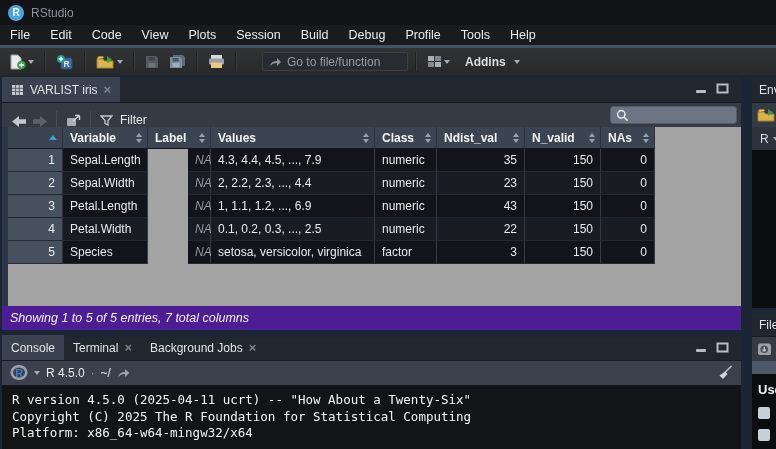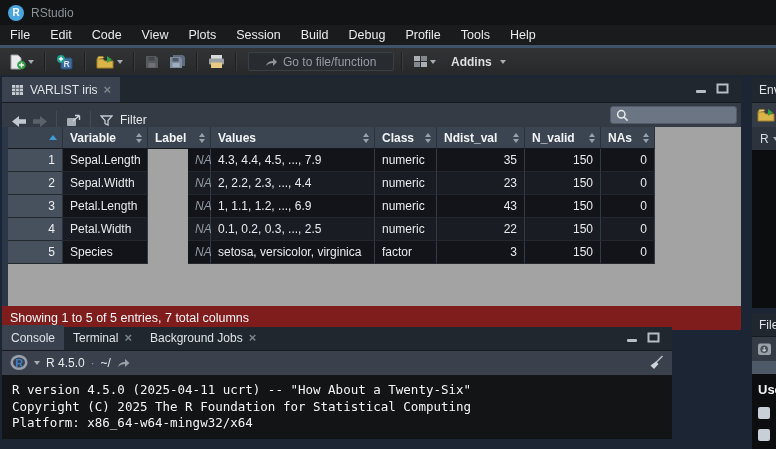"Go to file/function" .goto-box { margin-left: 4px -> 18px; padding: 0 16px -> 0 6px }
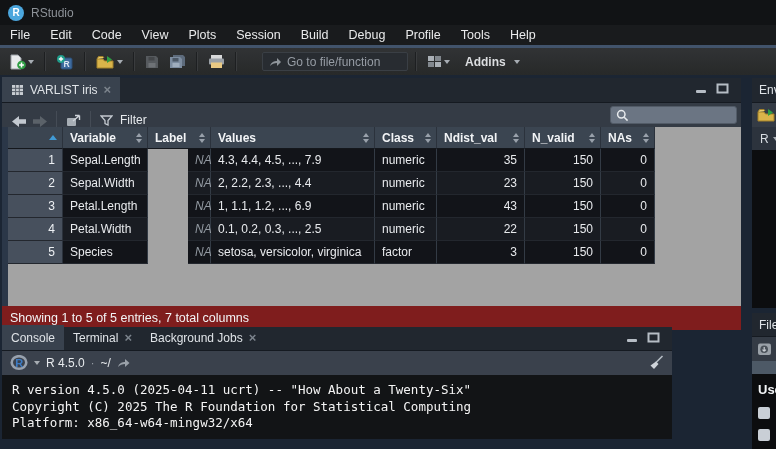"Showing 1 to 5 of" .statusbar { background: #7f1d1d -> #4c1d95; font-style: none -> italic }
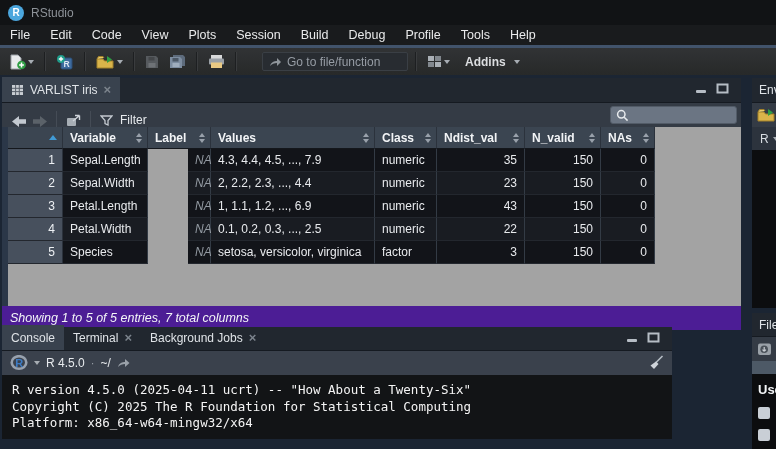"Console" .console-pane { top: 327px -> 337px; width: 670px -> 739px }
